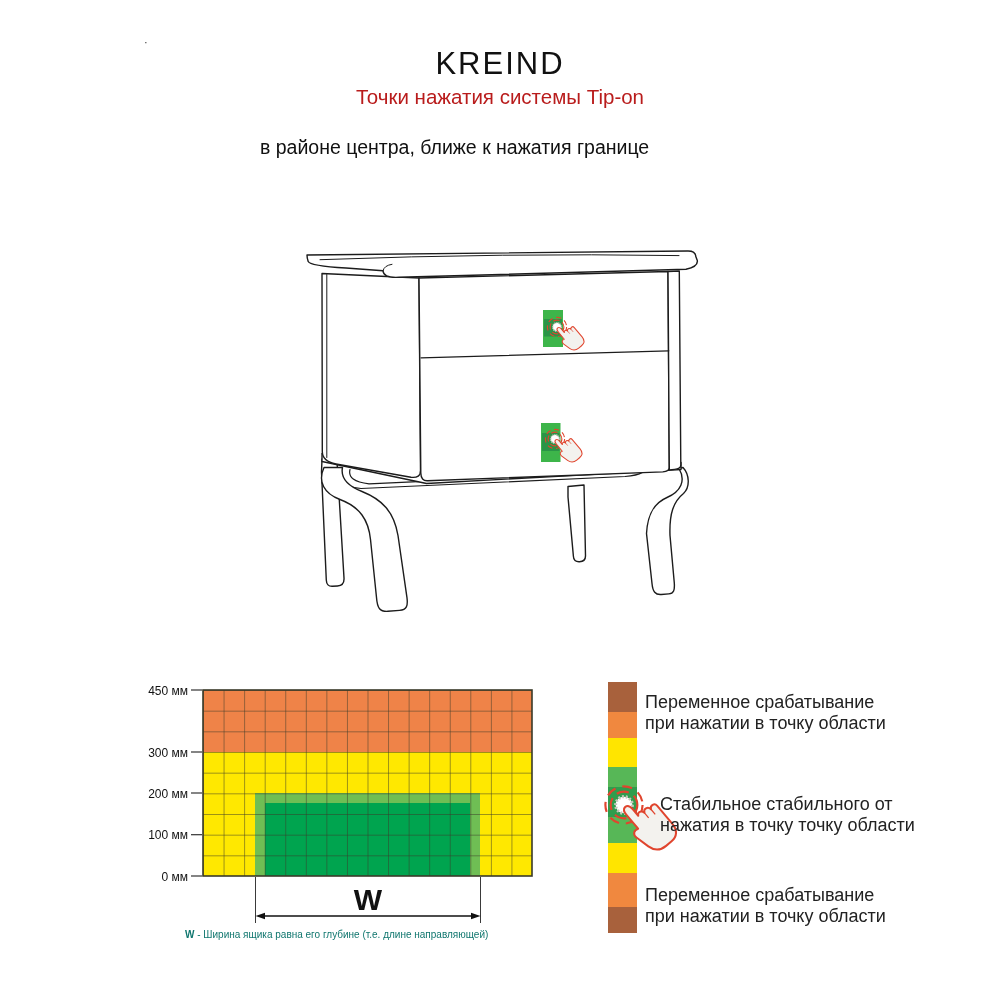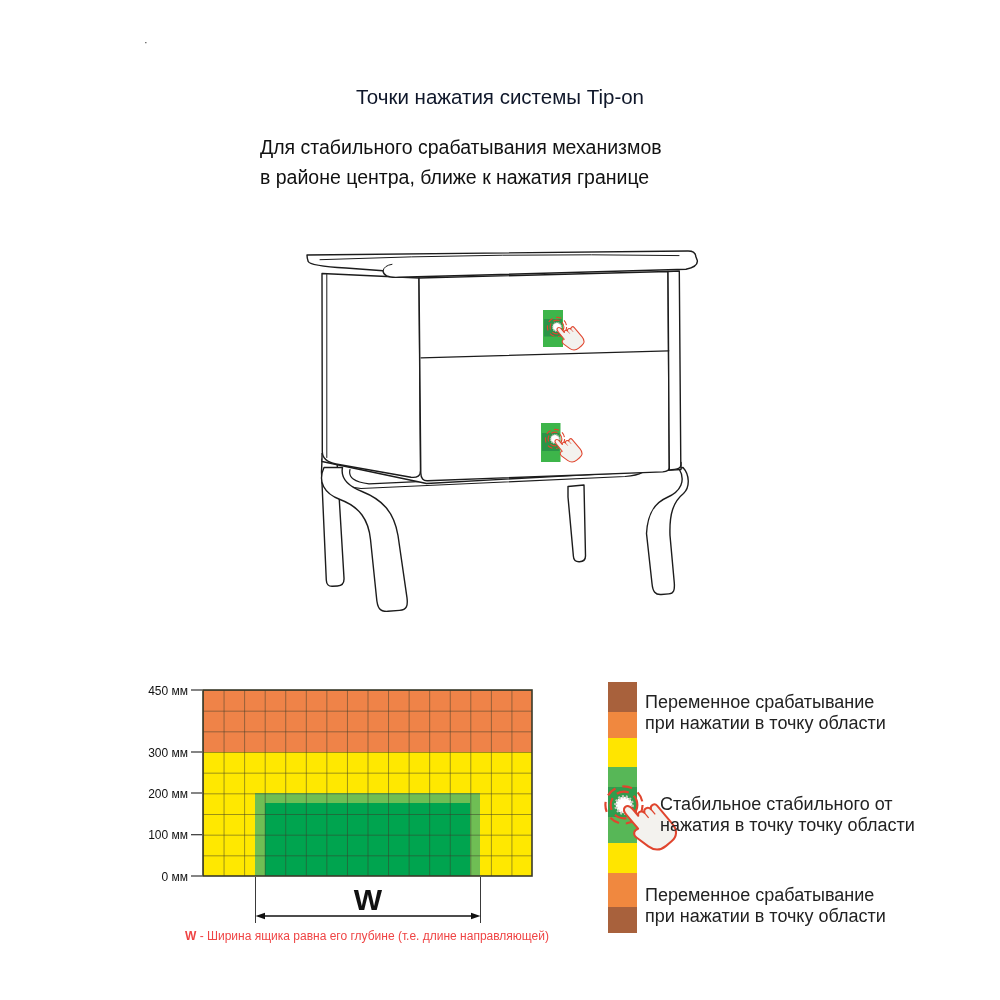"KREIND" div.abs { html: none -> <div>KREIND</div> }
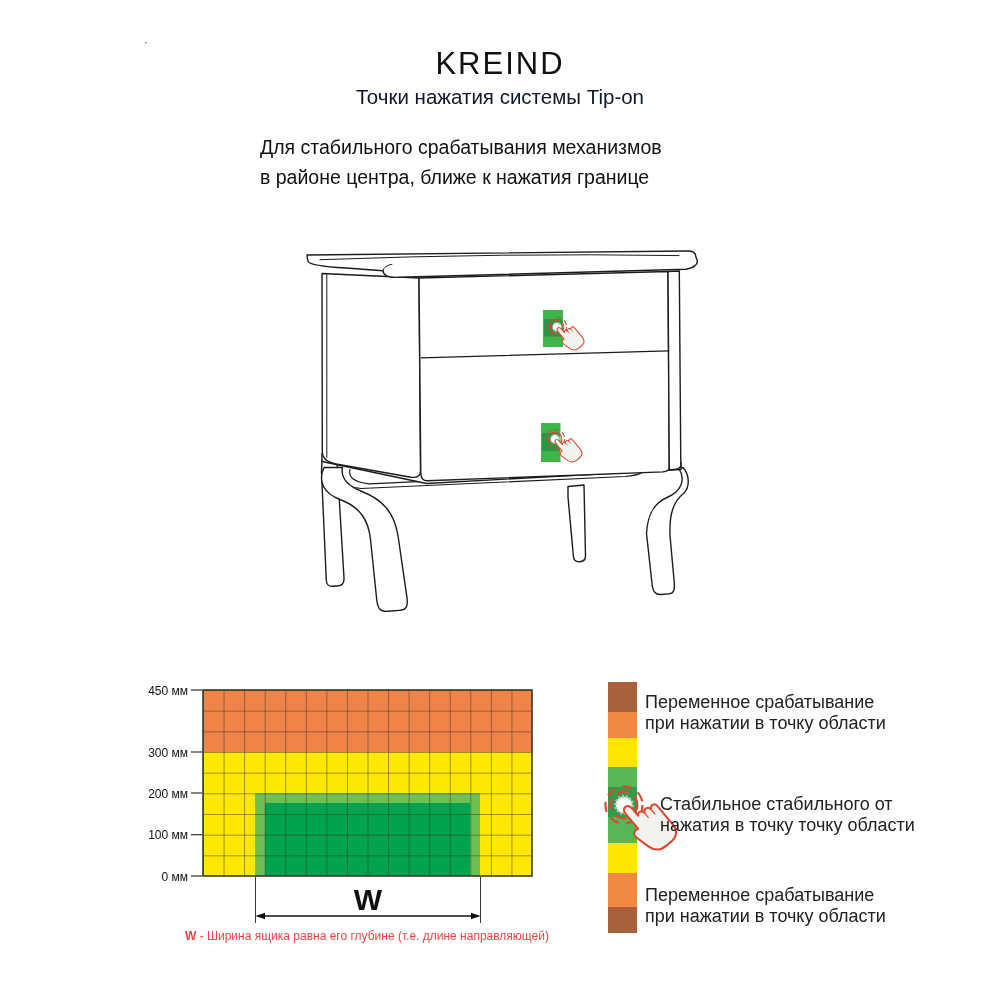"Точки нажатия системы Tip-on" .subtitle { color: #0f172a -> #b91c1c }
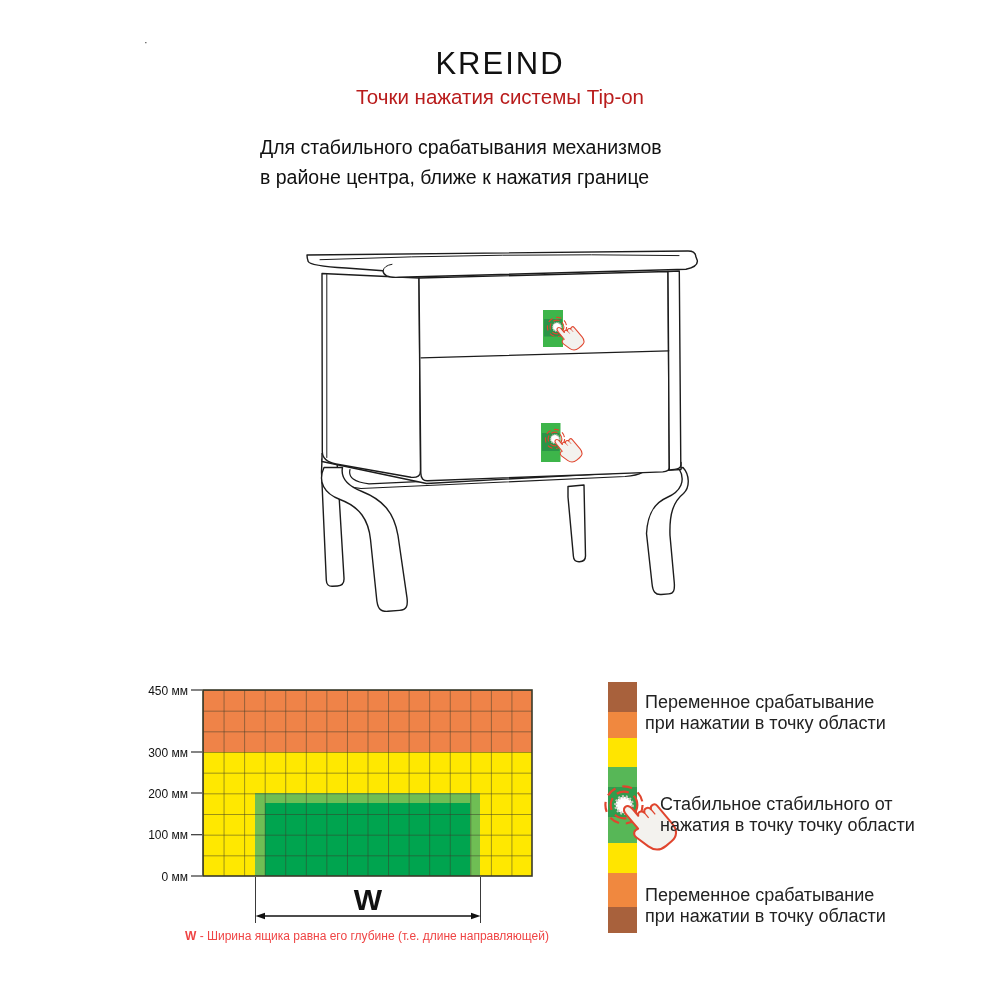"Для стабильного срабатывания механизмов" div { html: <div>Для стабильного срабатывания механизмов</div> -> none }
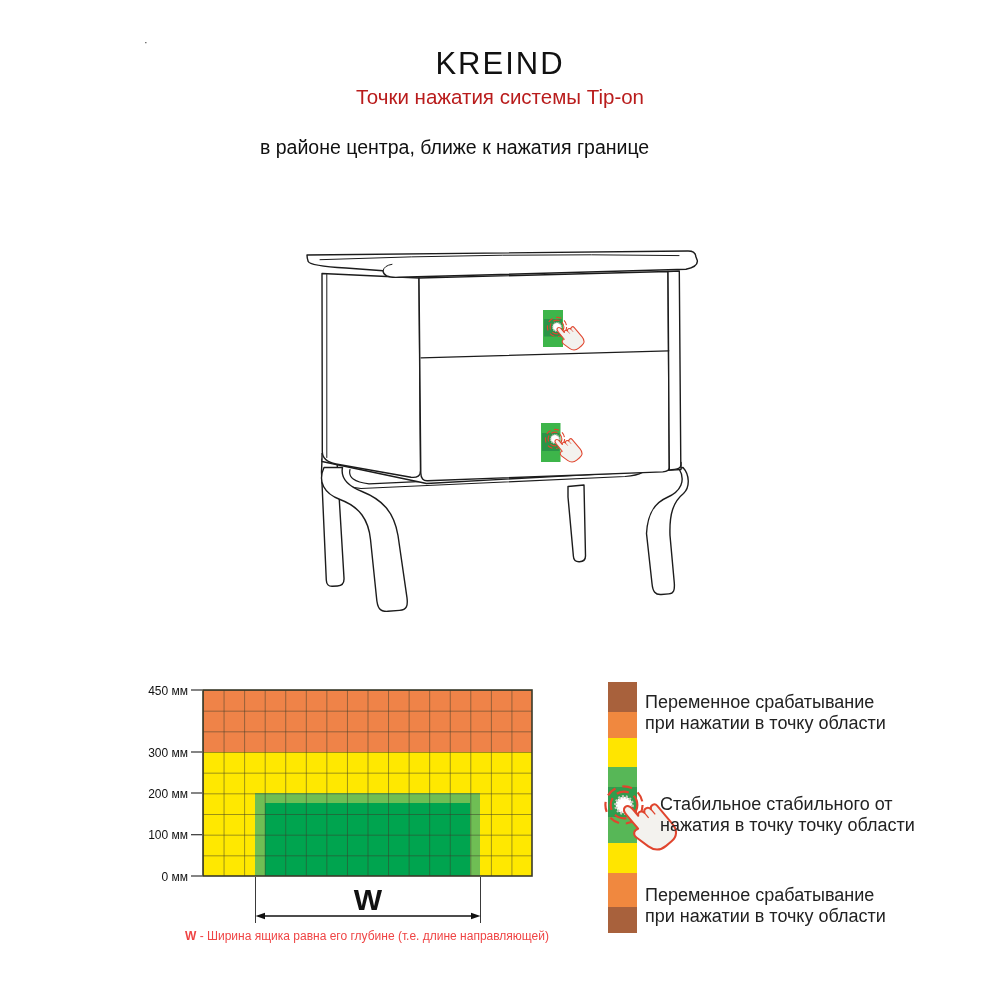"W - Ширина ящика равна" .caption { color: #ef4444 -> #0f766e; font-size: 12px -> 10px }
